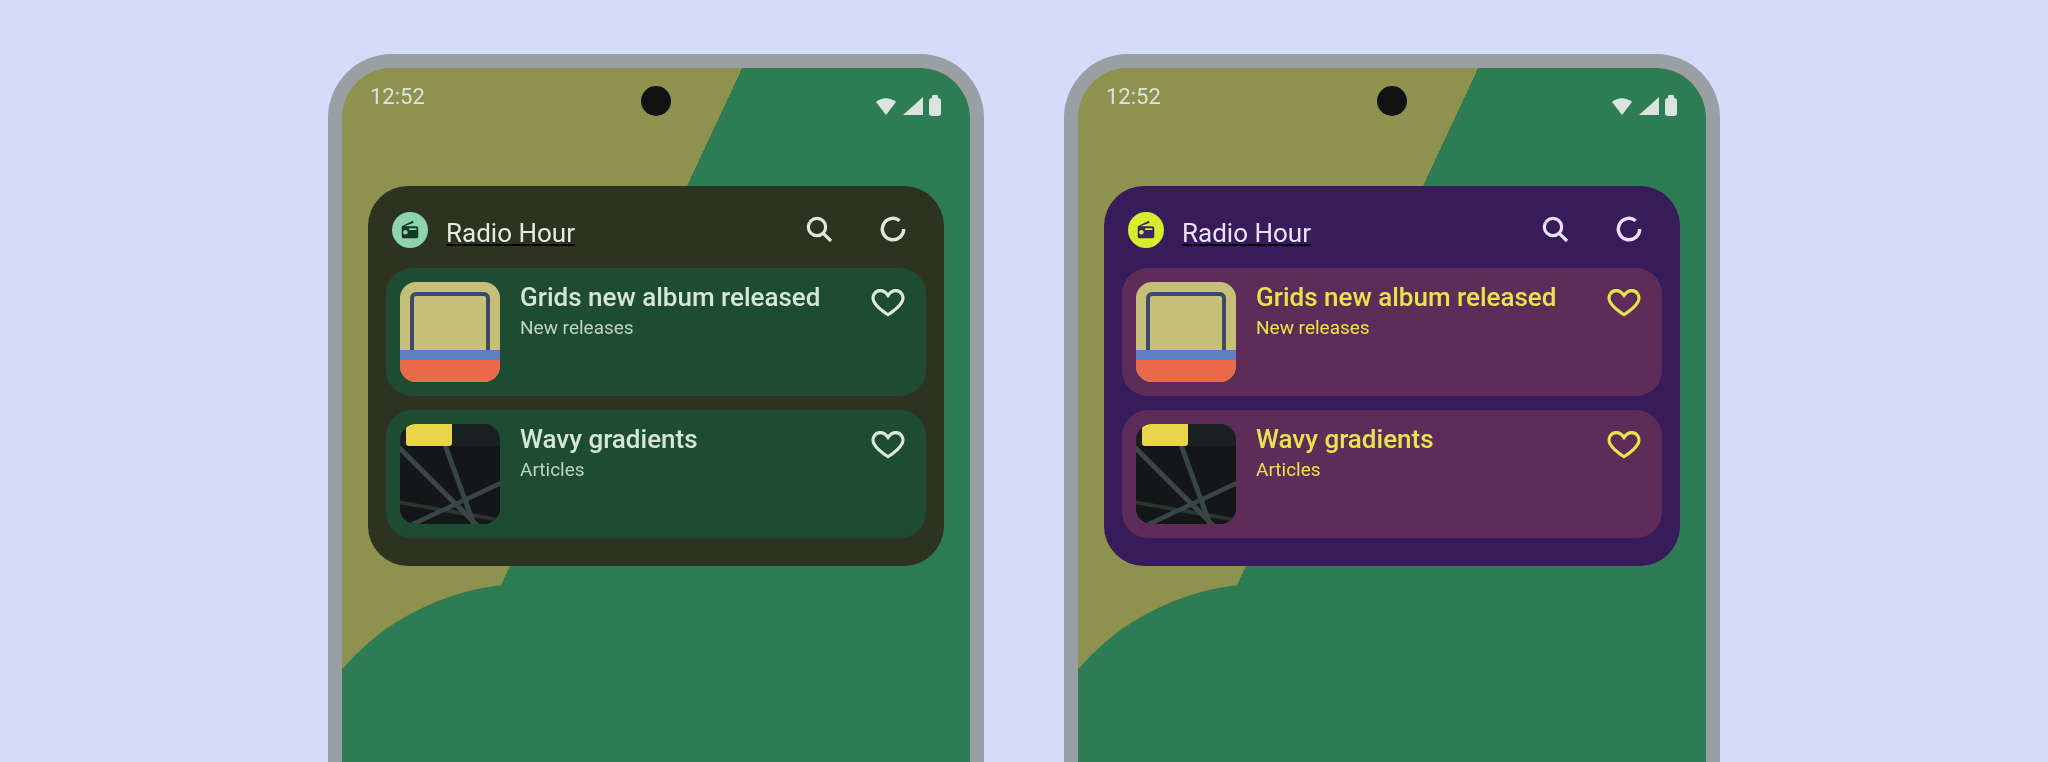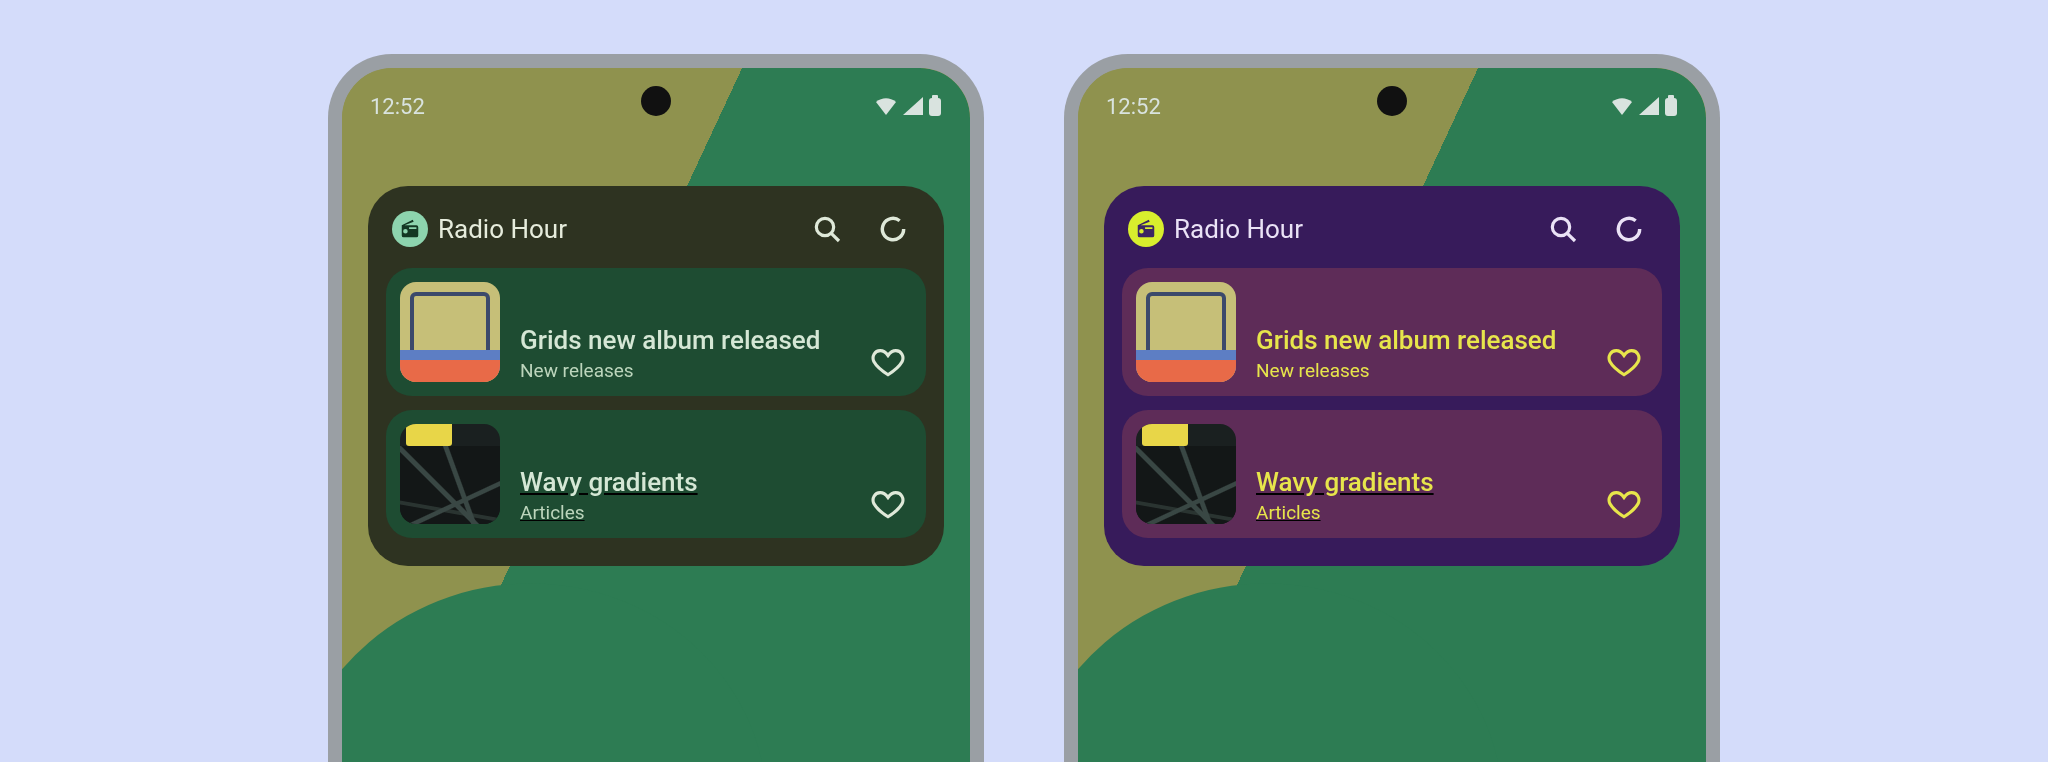"12:52" .statusbar { align-items: center -> none }
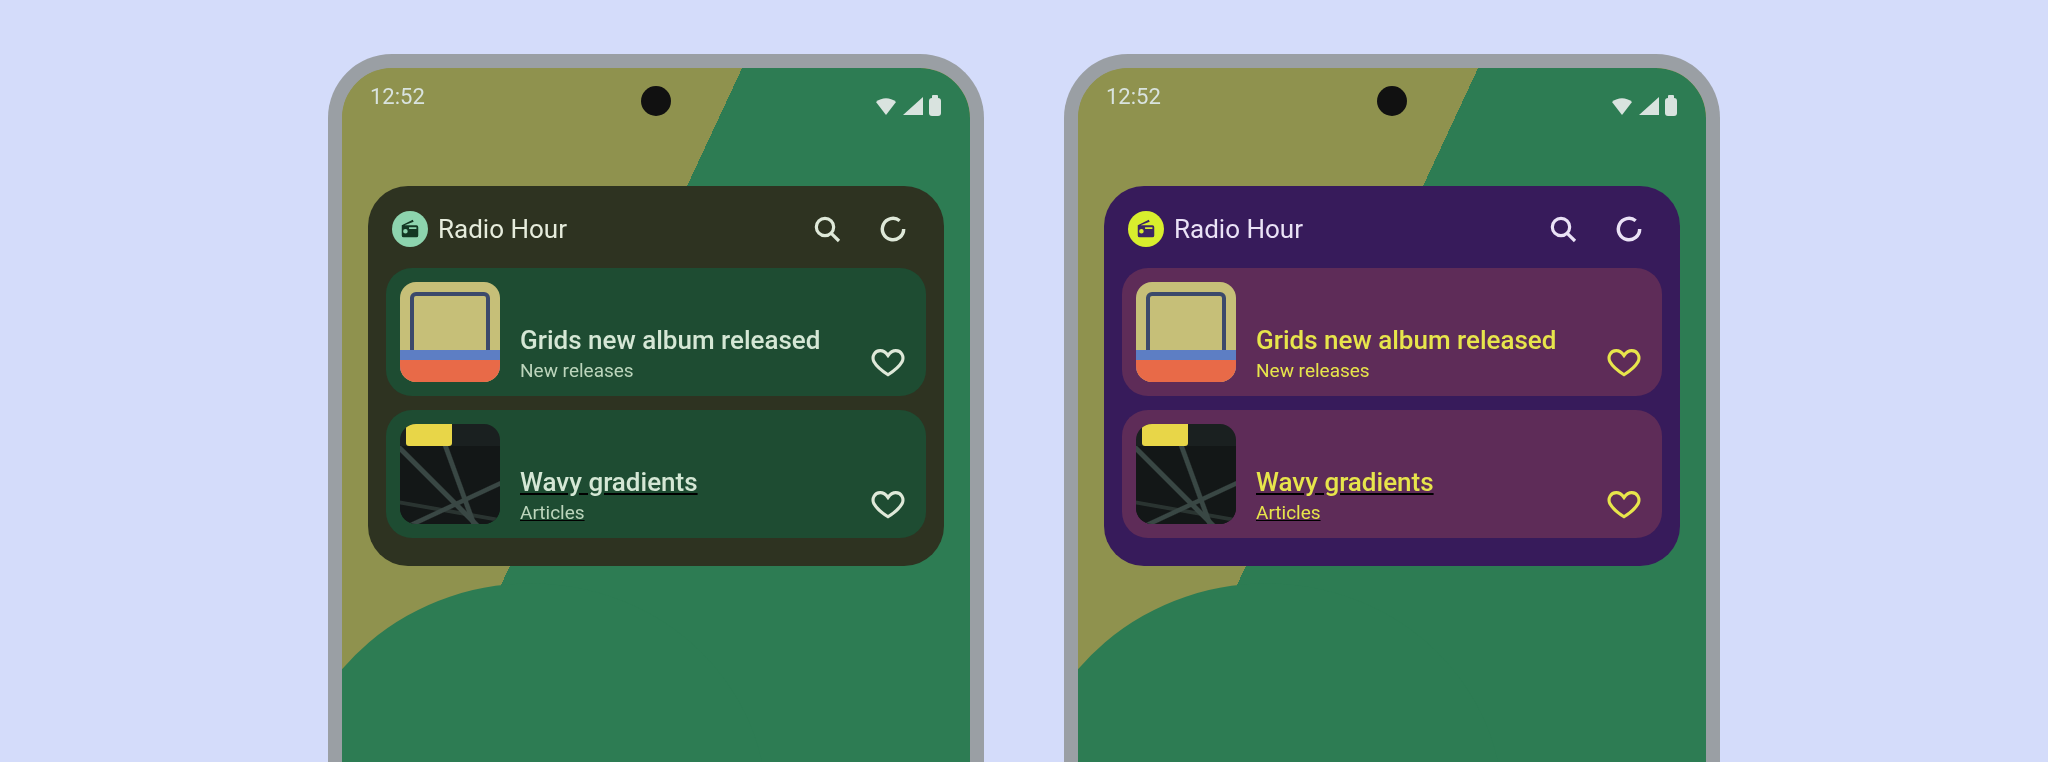"Radio Hour" .widget-header { align-items: center -> flex-end; gap: 10px -> 18px; text-decoration: none -> underline }
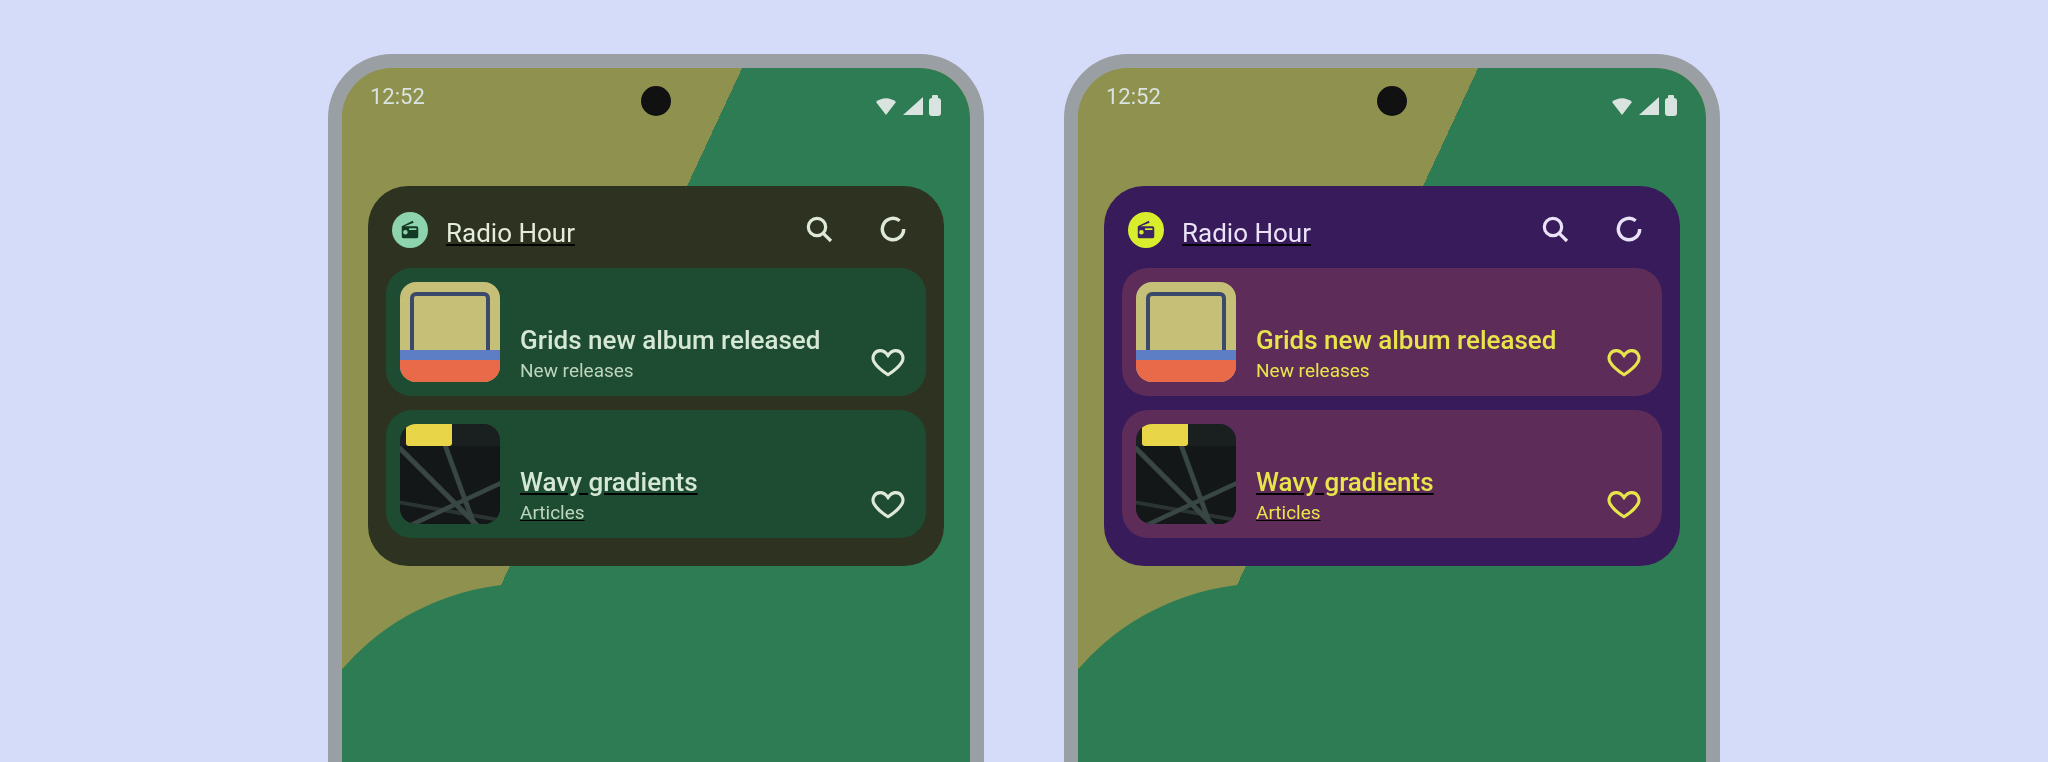"Grids new album released" .list-item { align-items: flex-end -> flex-start }
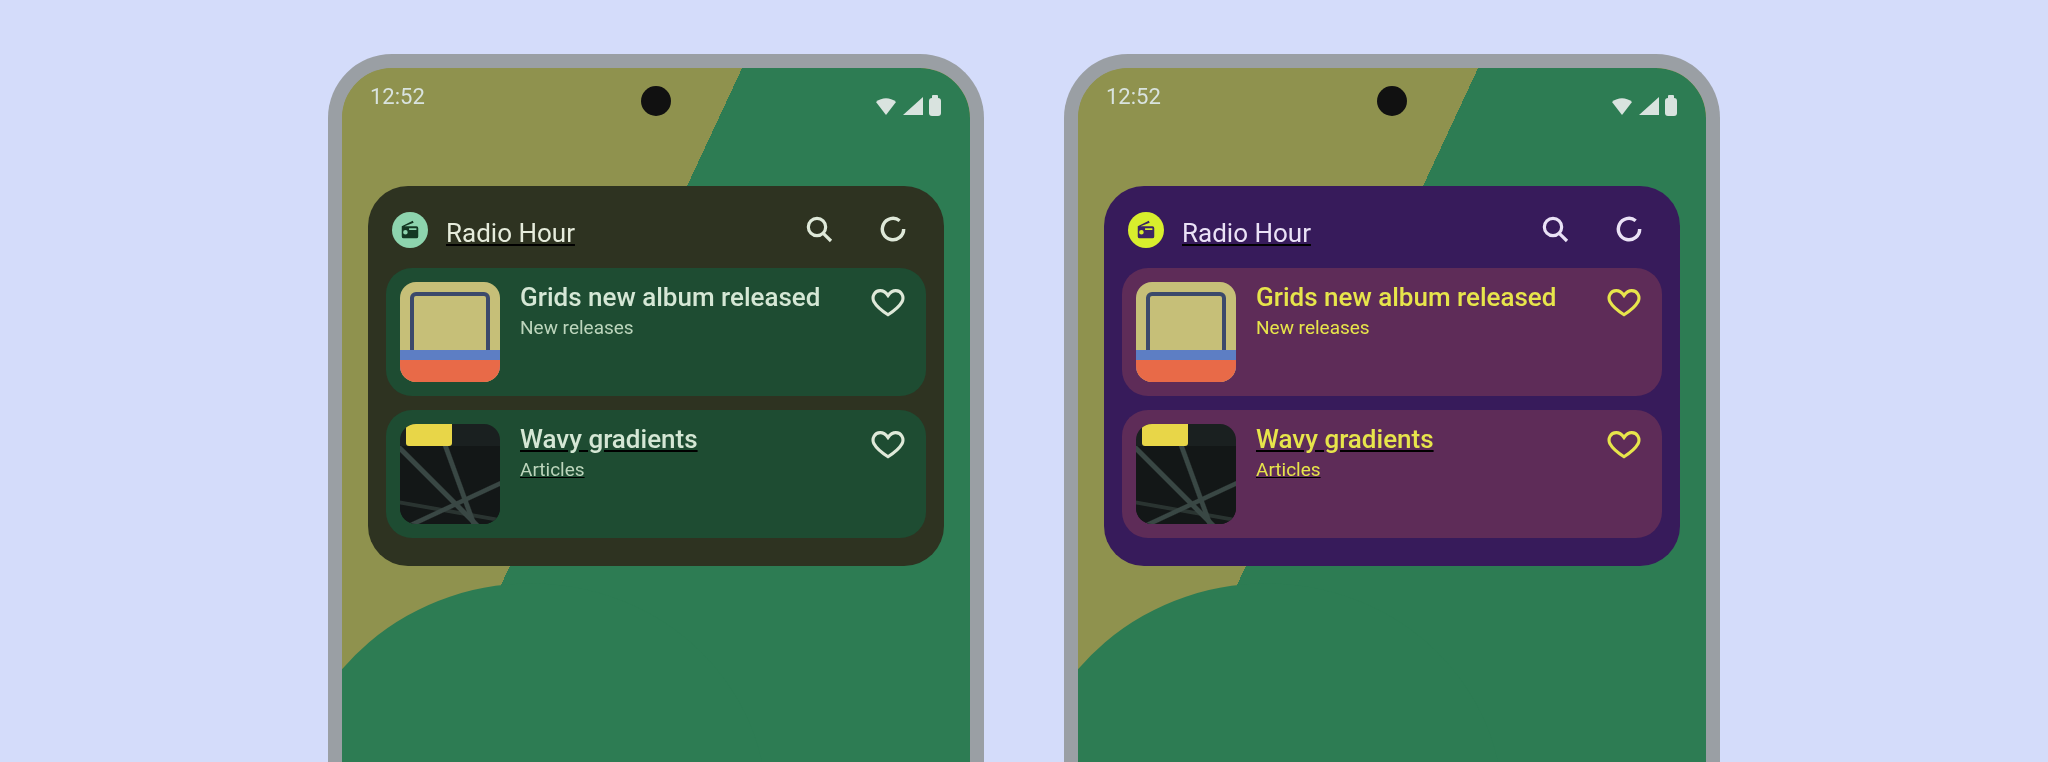"Wavy gradients" .list-item:last-child { text-decoration: underline -> none }
